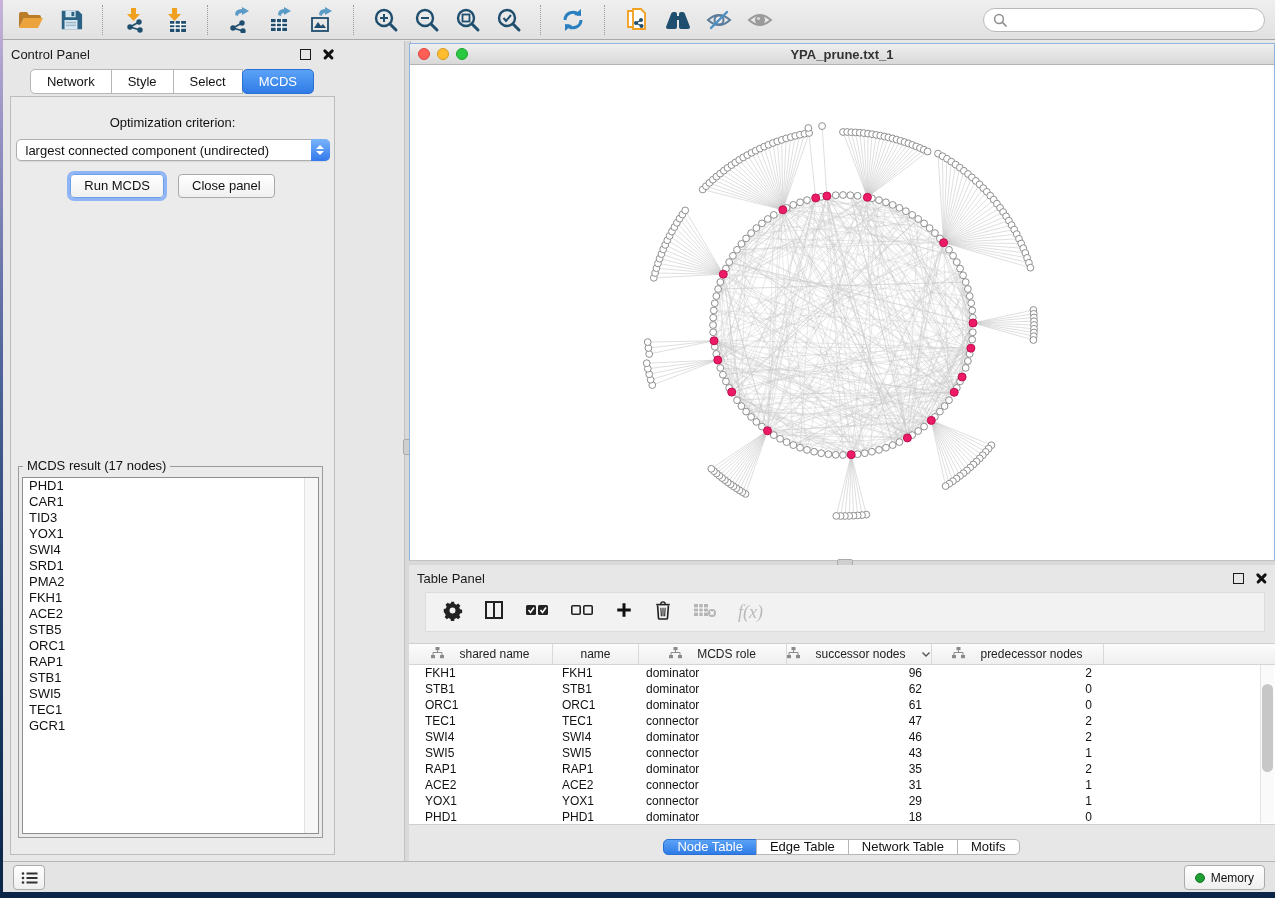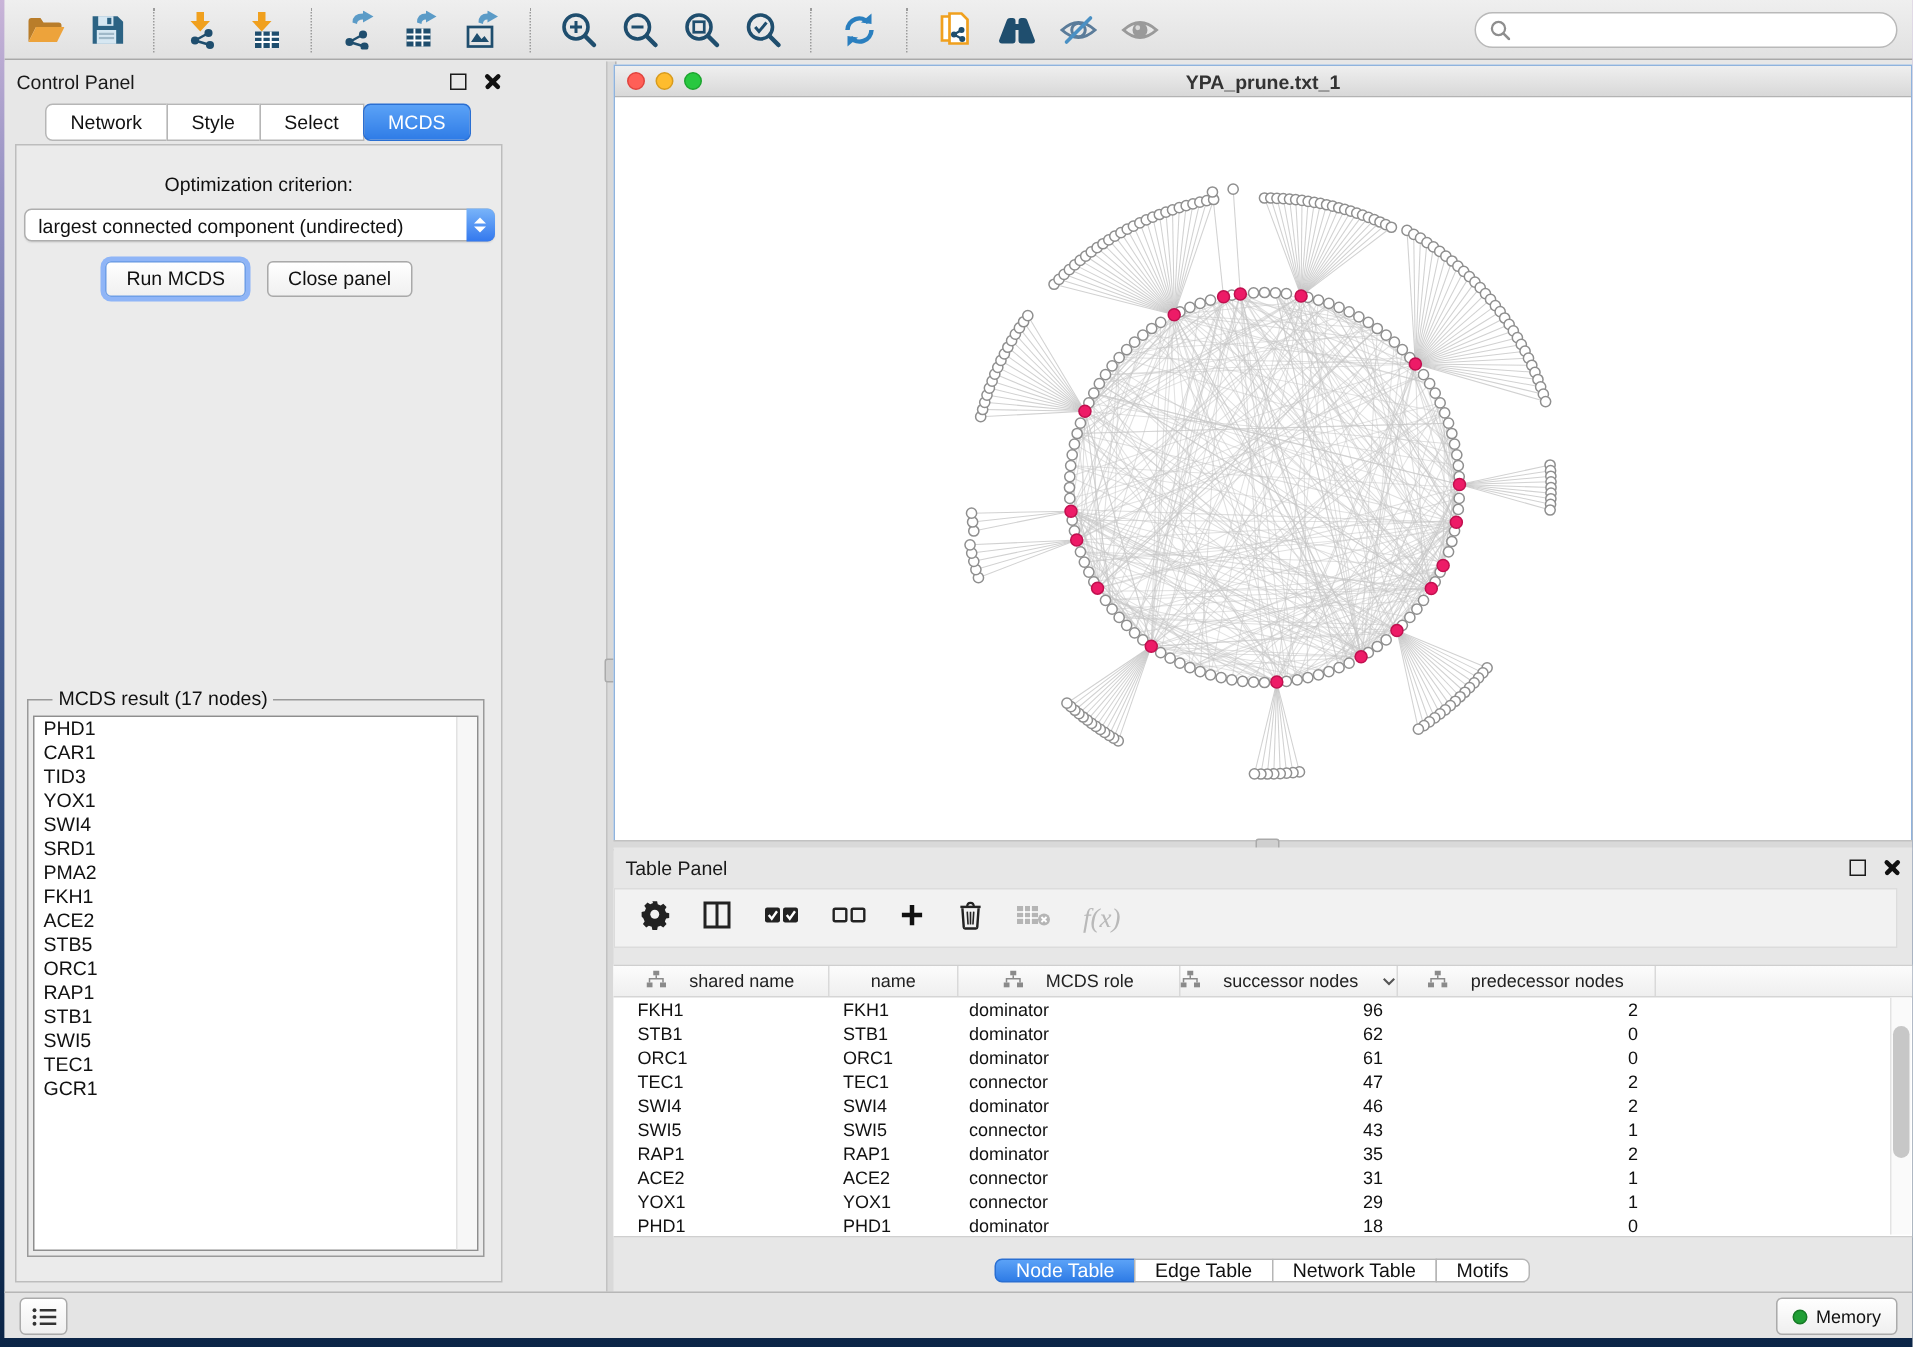"MCDS result (17 nodes)" .mcds-legend { left: 16px -> 4px }
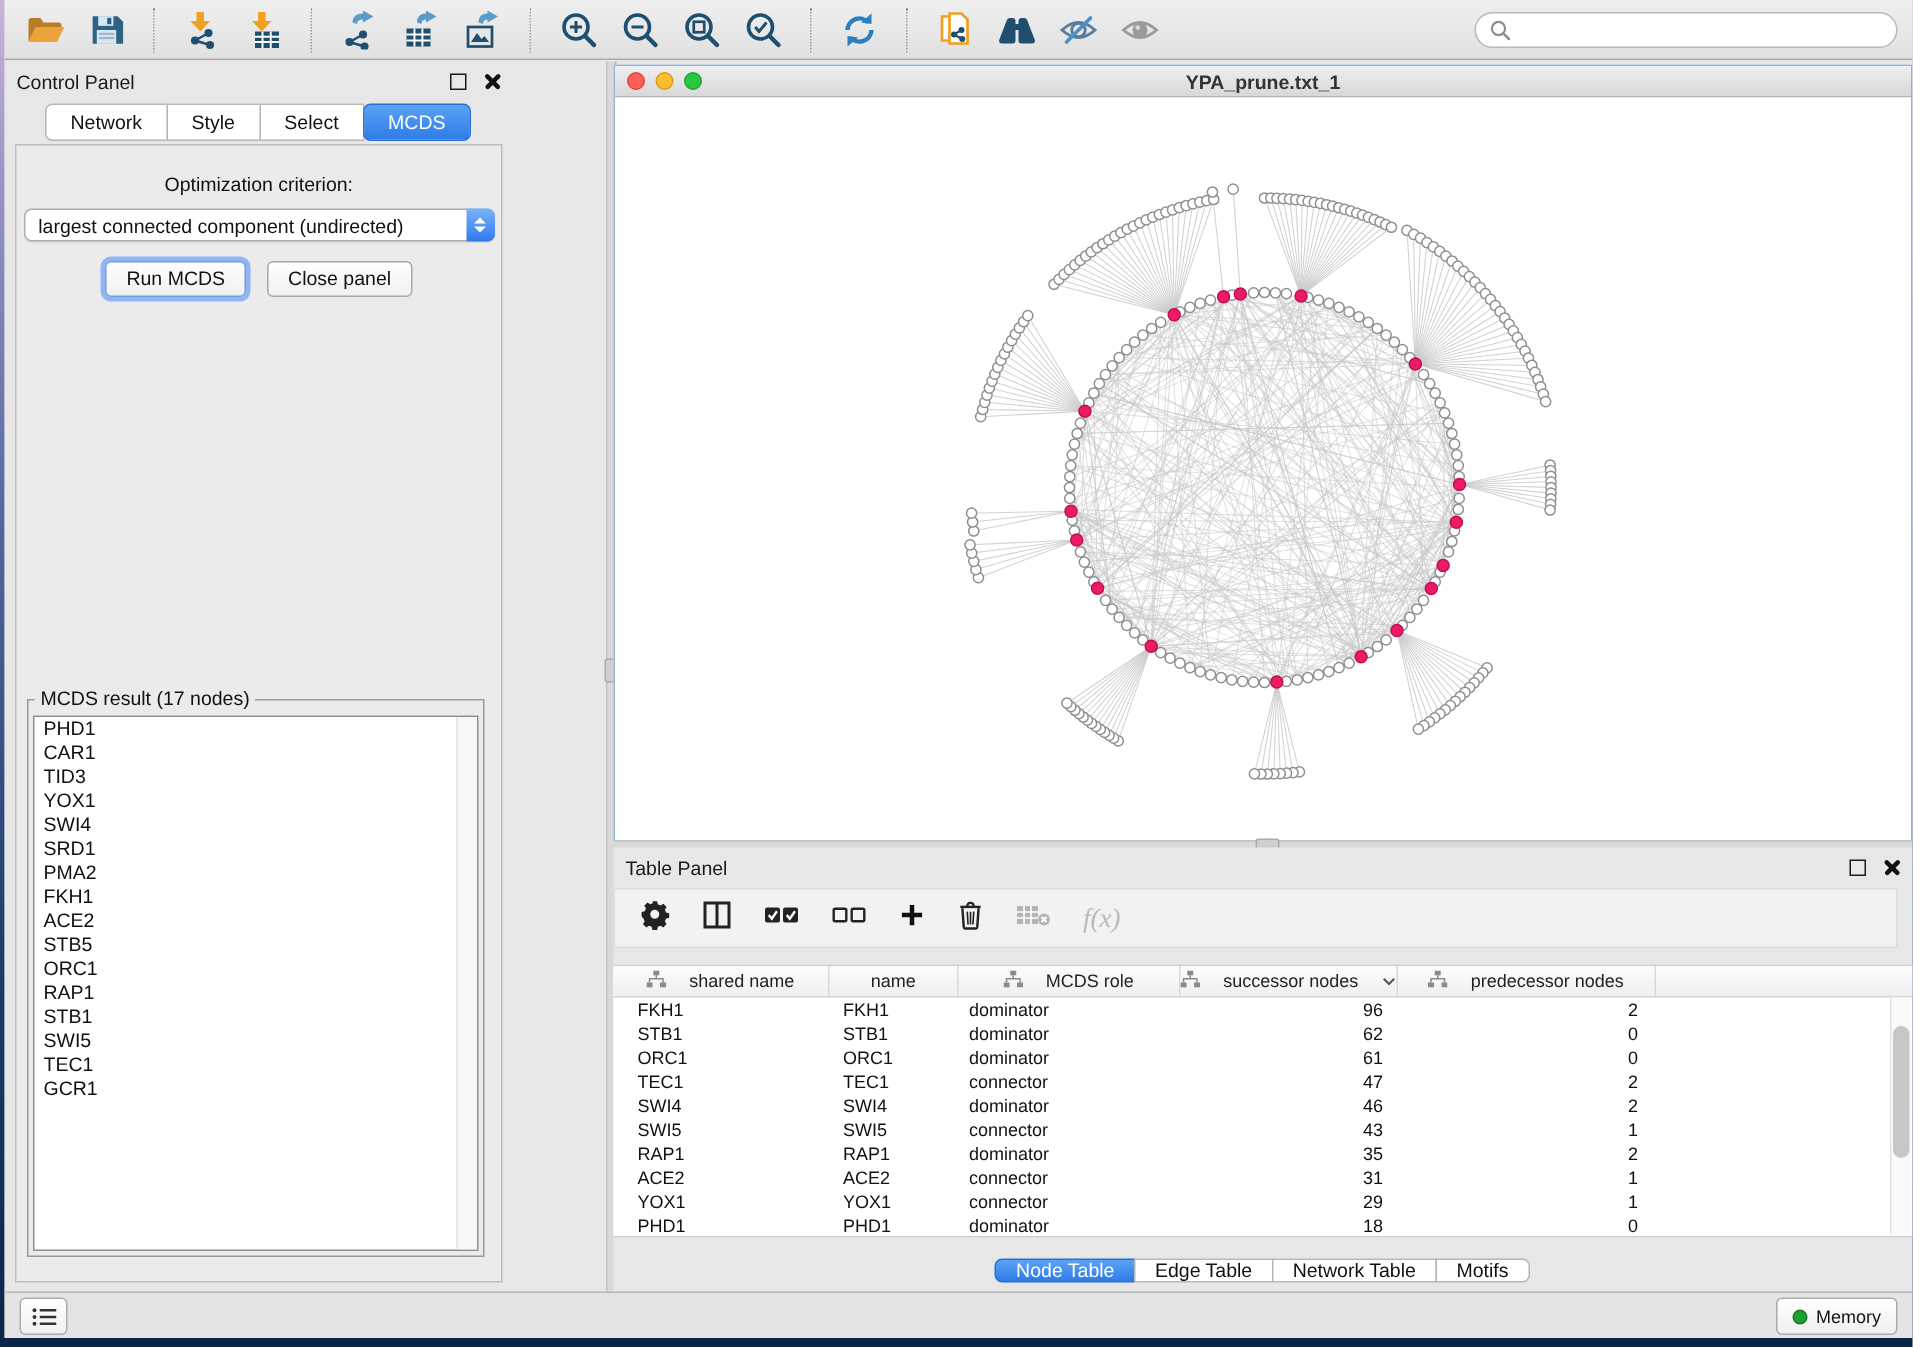"f(x)" .tp-toolbar { left: 0 -> 16px }
